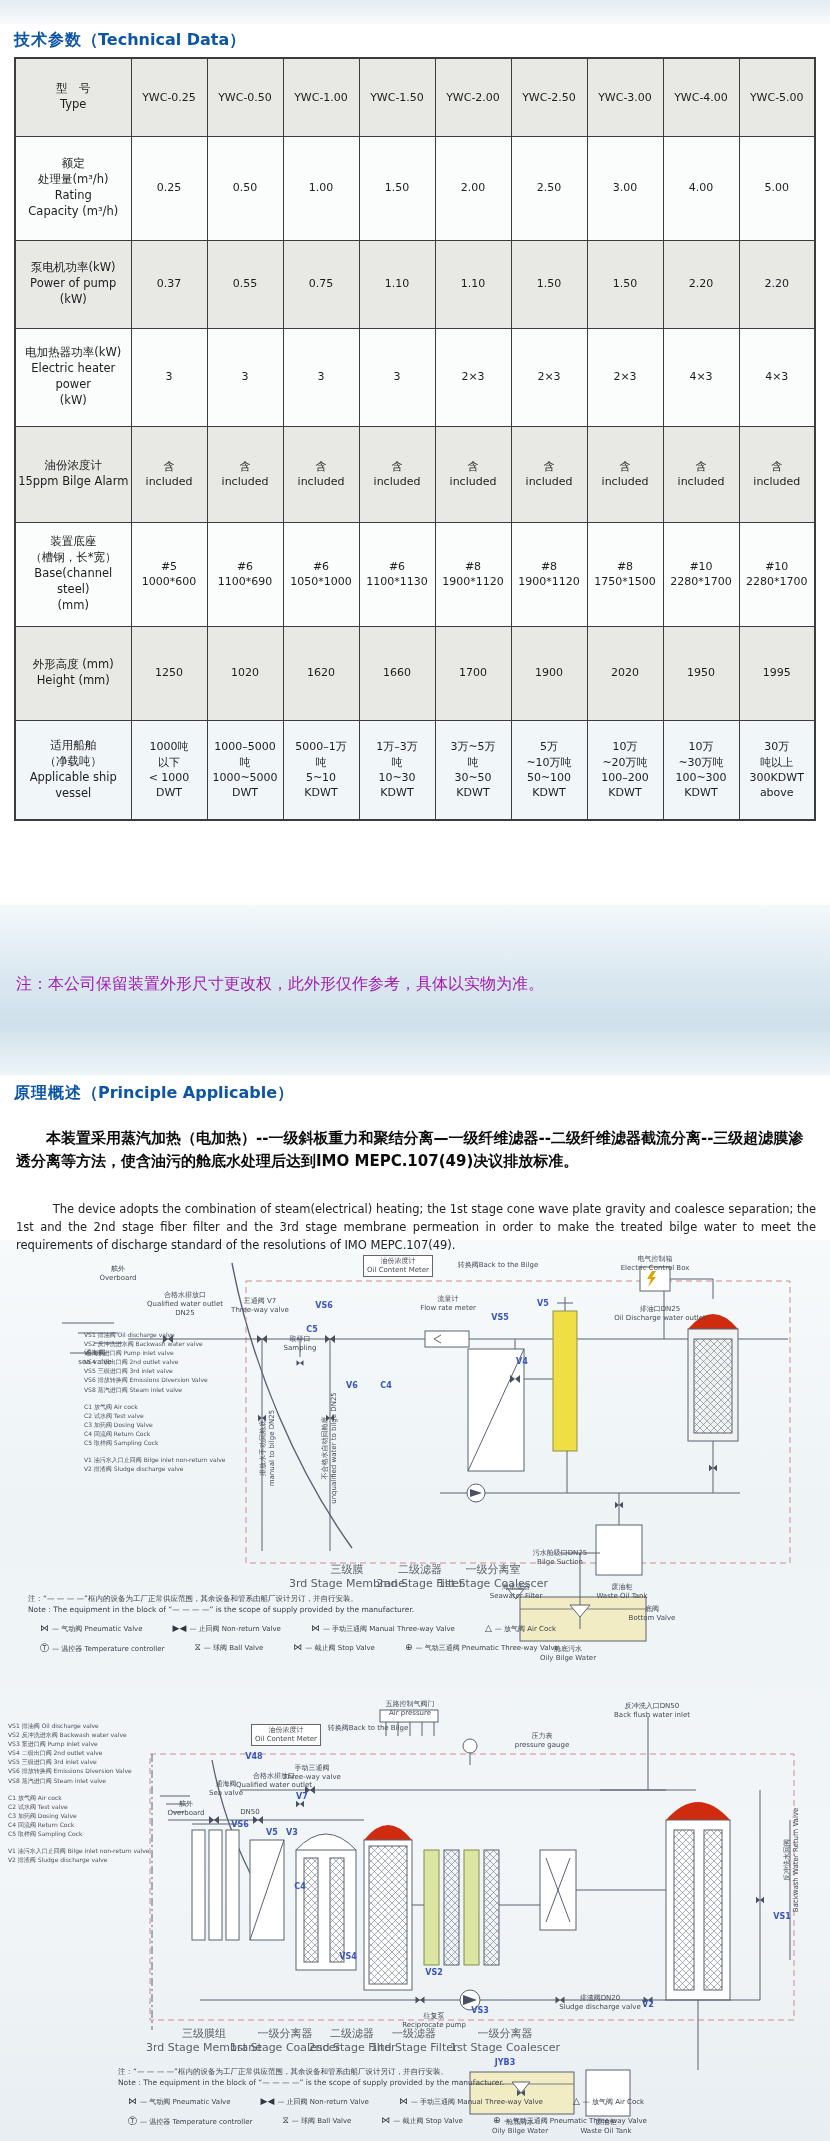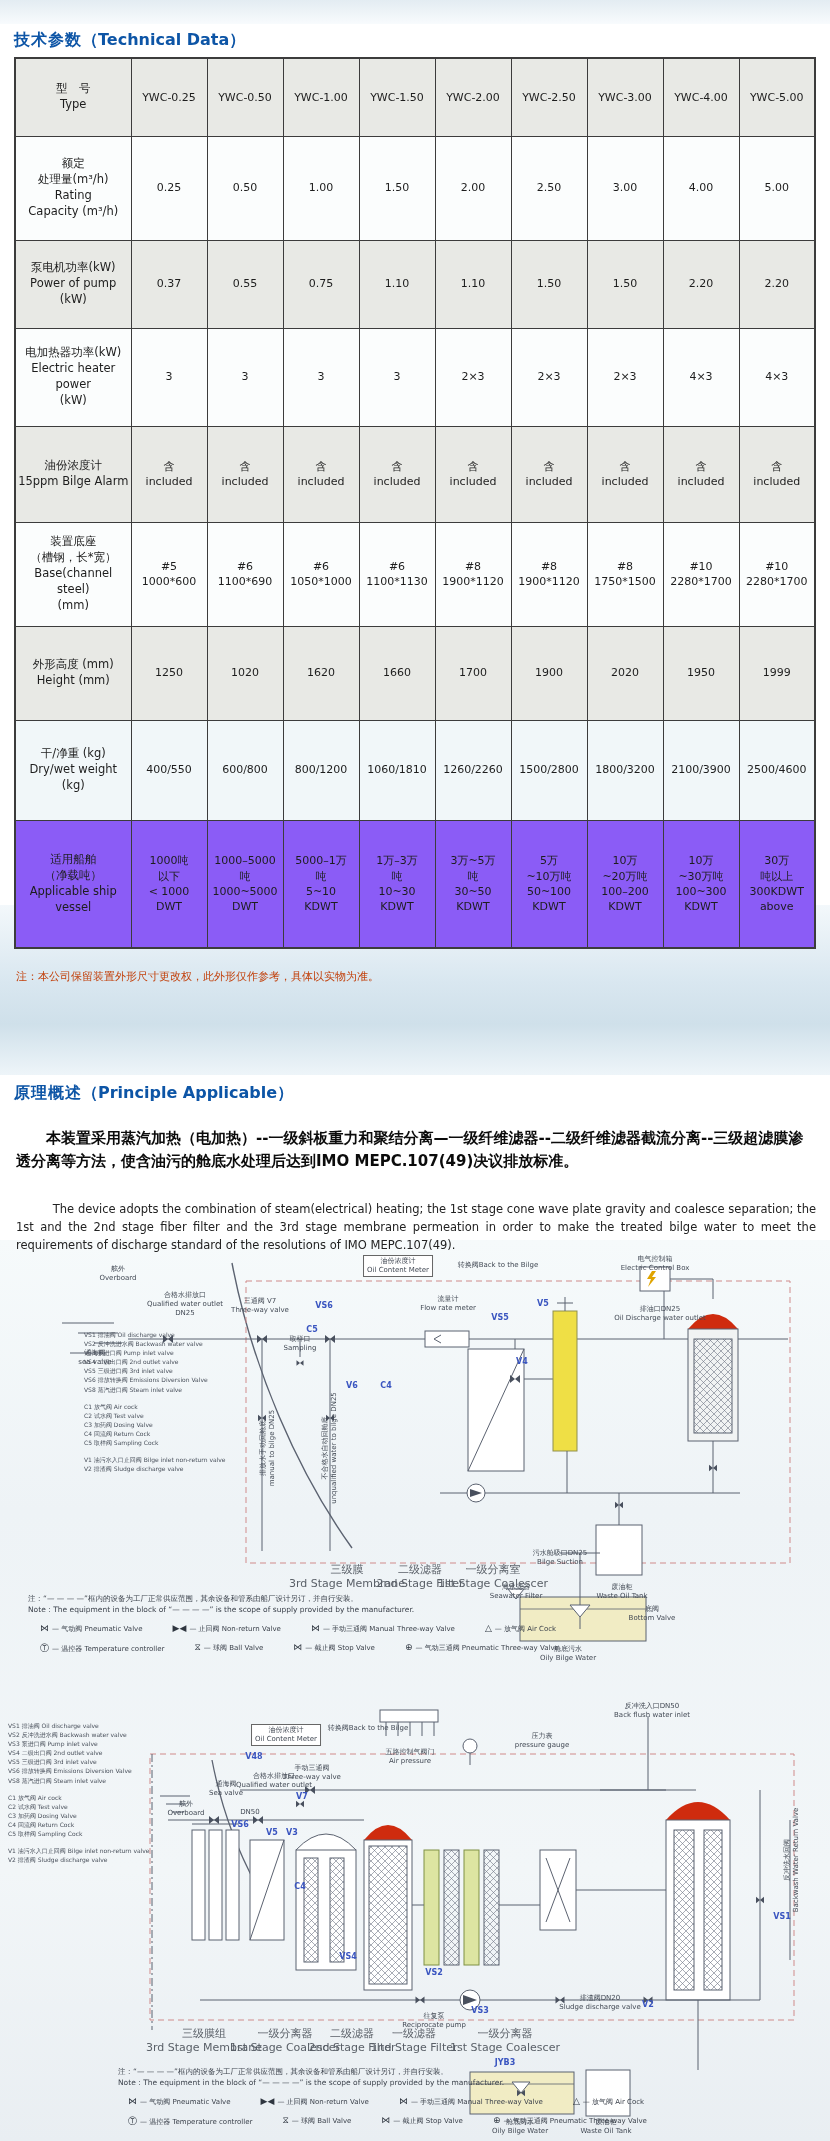"1999" td.val { text: 1999 -> 1995 }
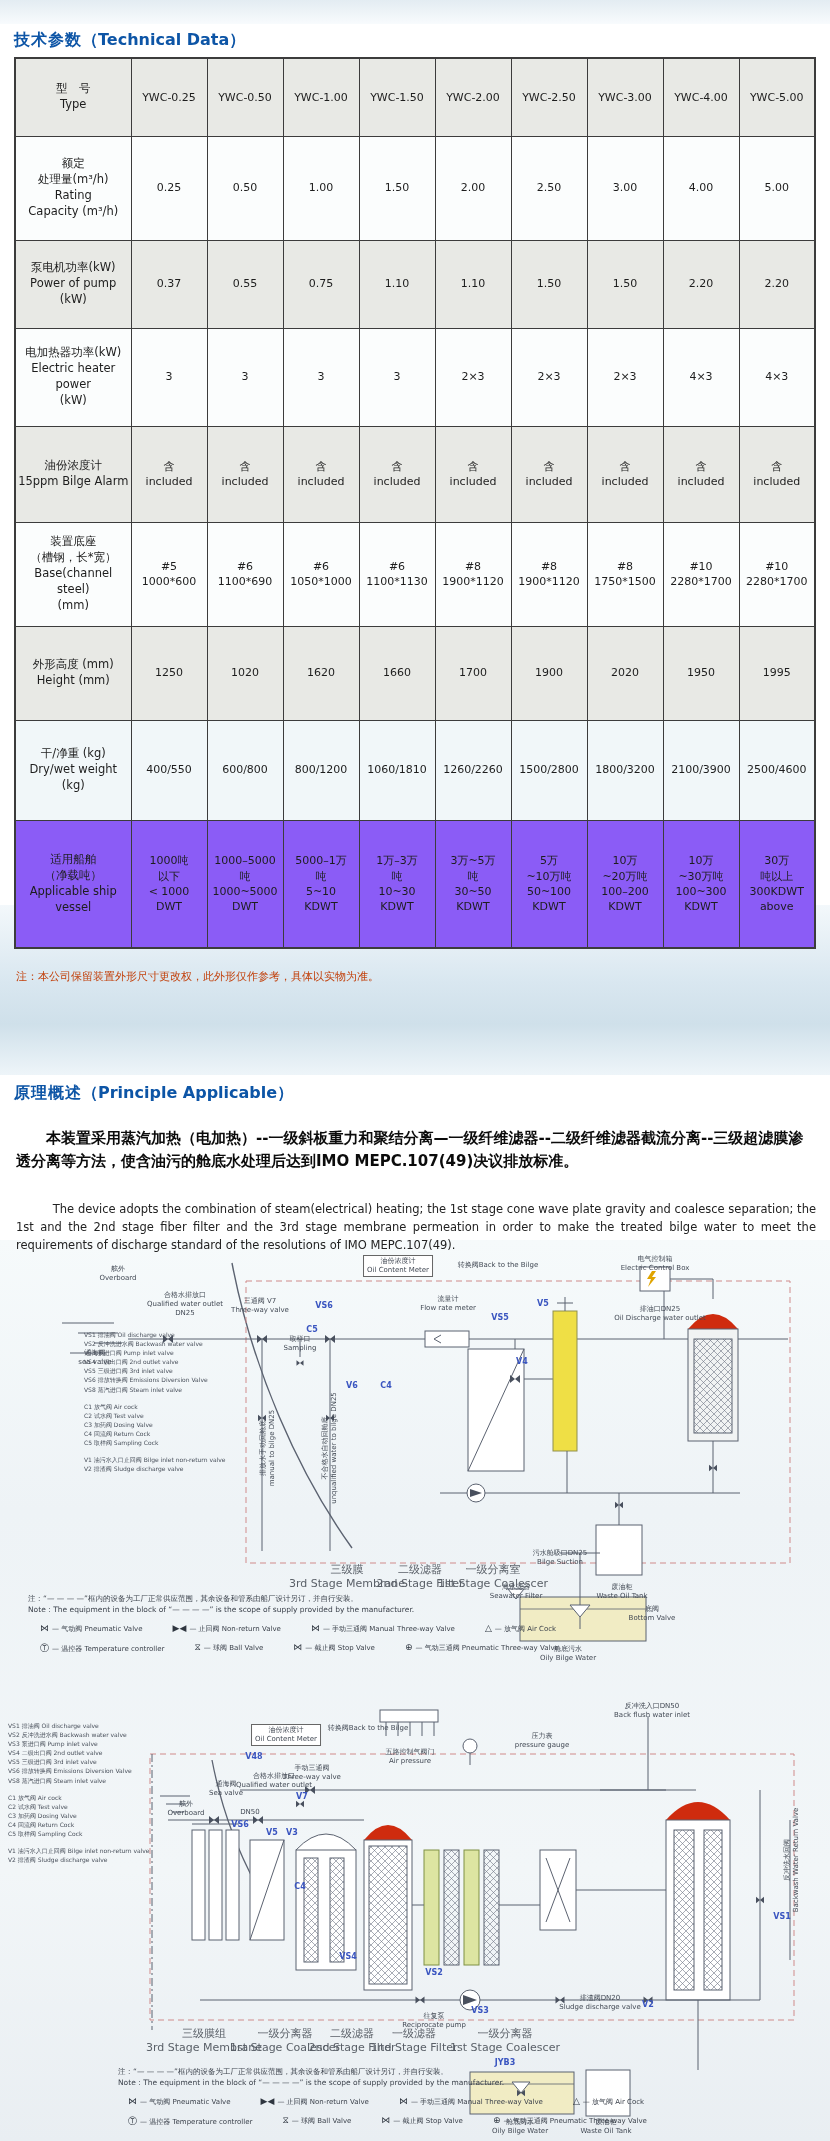"干/净重 (kg)" tr { html: <tr> <td>干/净重 (kg) Dry/wet weight (kg)</td> <td>400/550</td> <td>600/800</td> <td>800/1200</td> <td>1060/1810</td> <td>1260/2260</td> <td>1500/2800</td> <td>1800/3200</td> <td>2100/3900</td> <td>2500/4600</td> </tr> -> none }
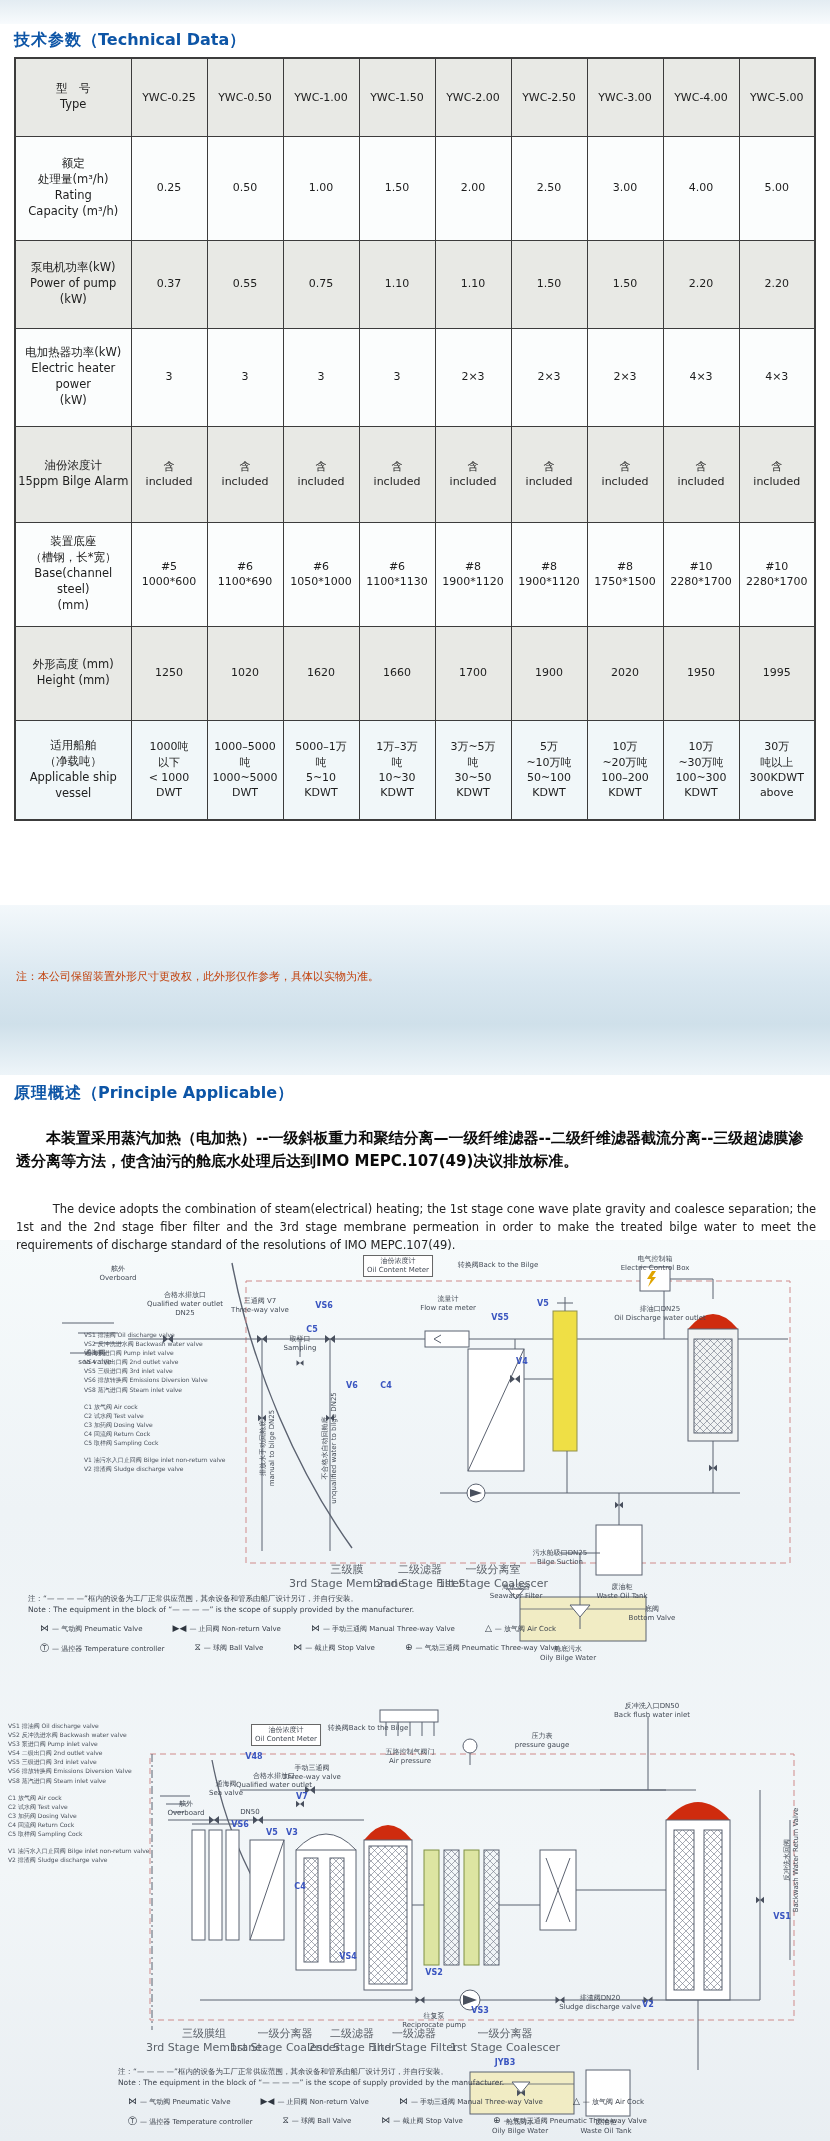"注：本公司保留装置外形尺寸更改权，此外形仅作参考，具体以实物为准。" .note-zh { color: #c2410c -> #a21caf; font-size: 11px -> 16px }
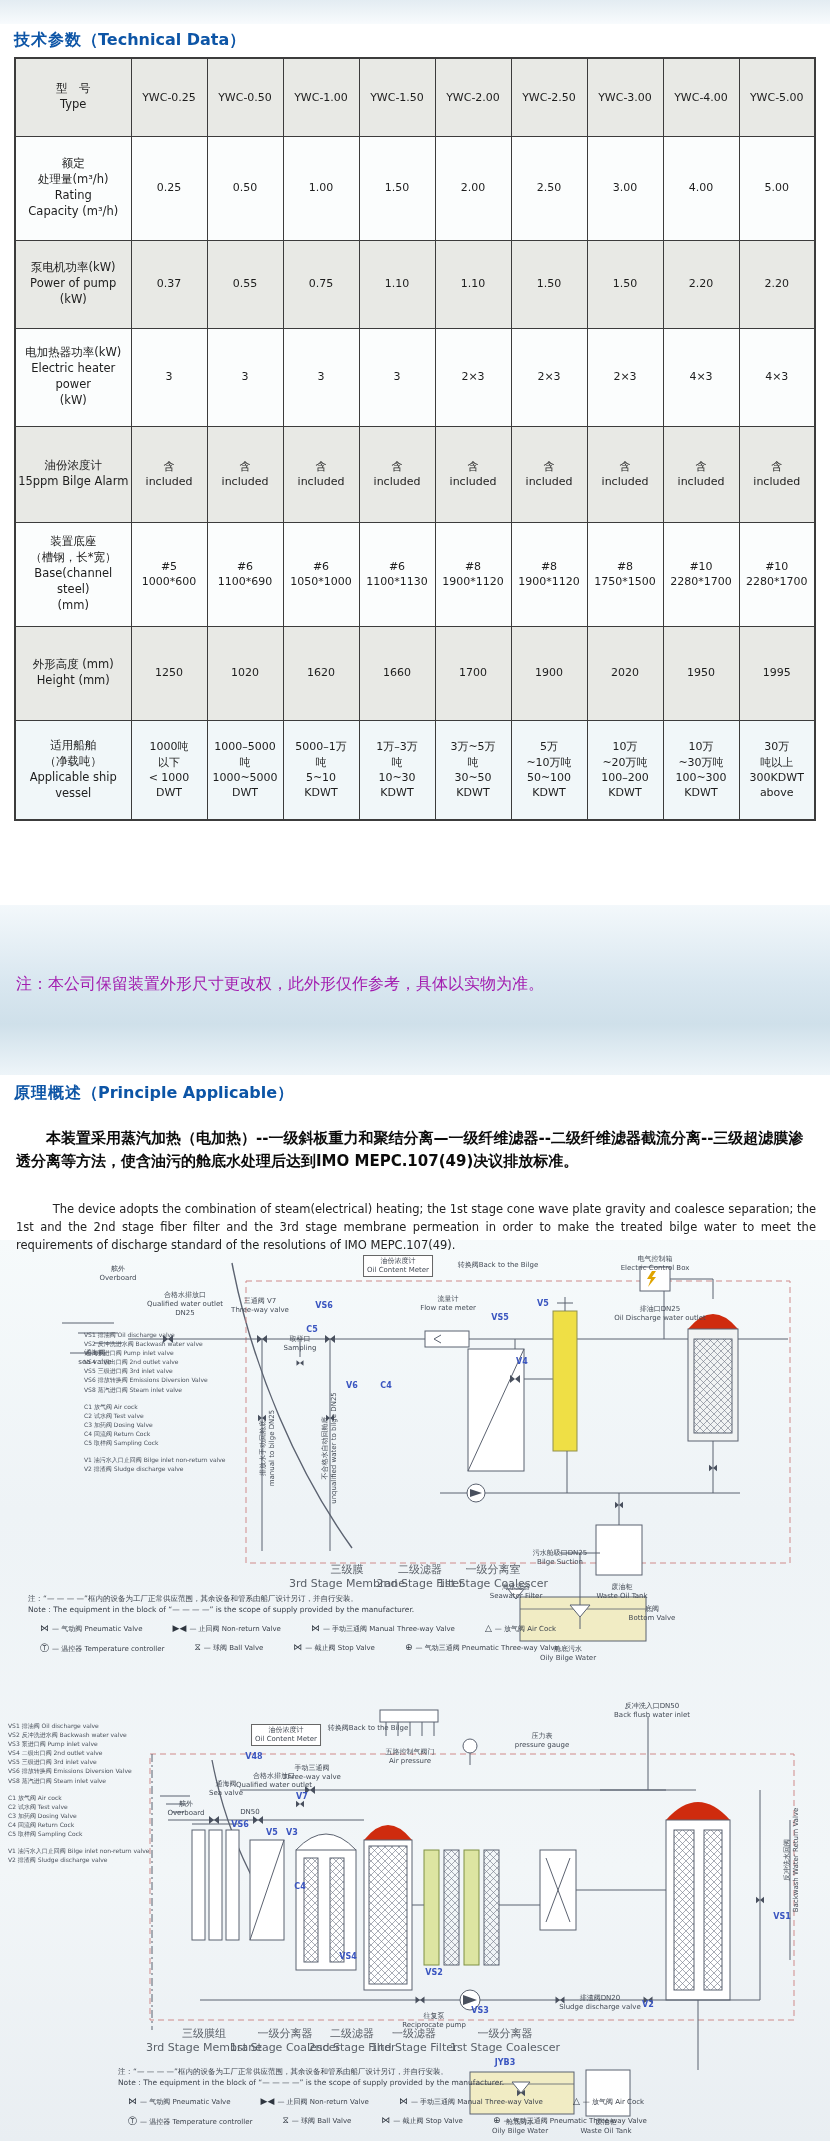"五路控制气阀门" div.dlabel { margin-top: 48px -> none }
